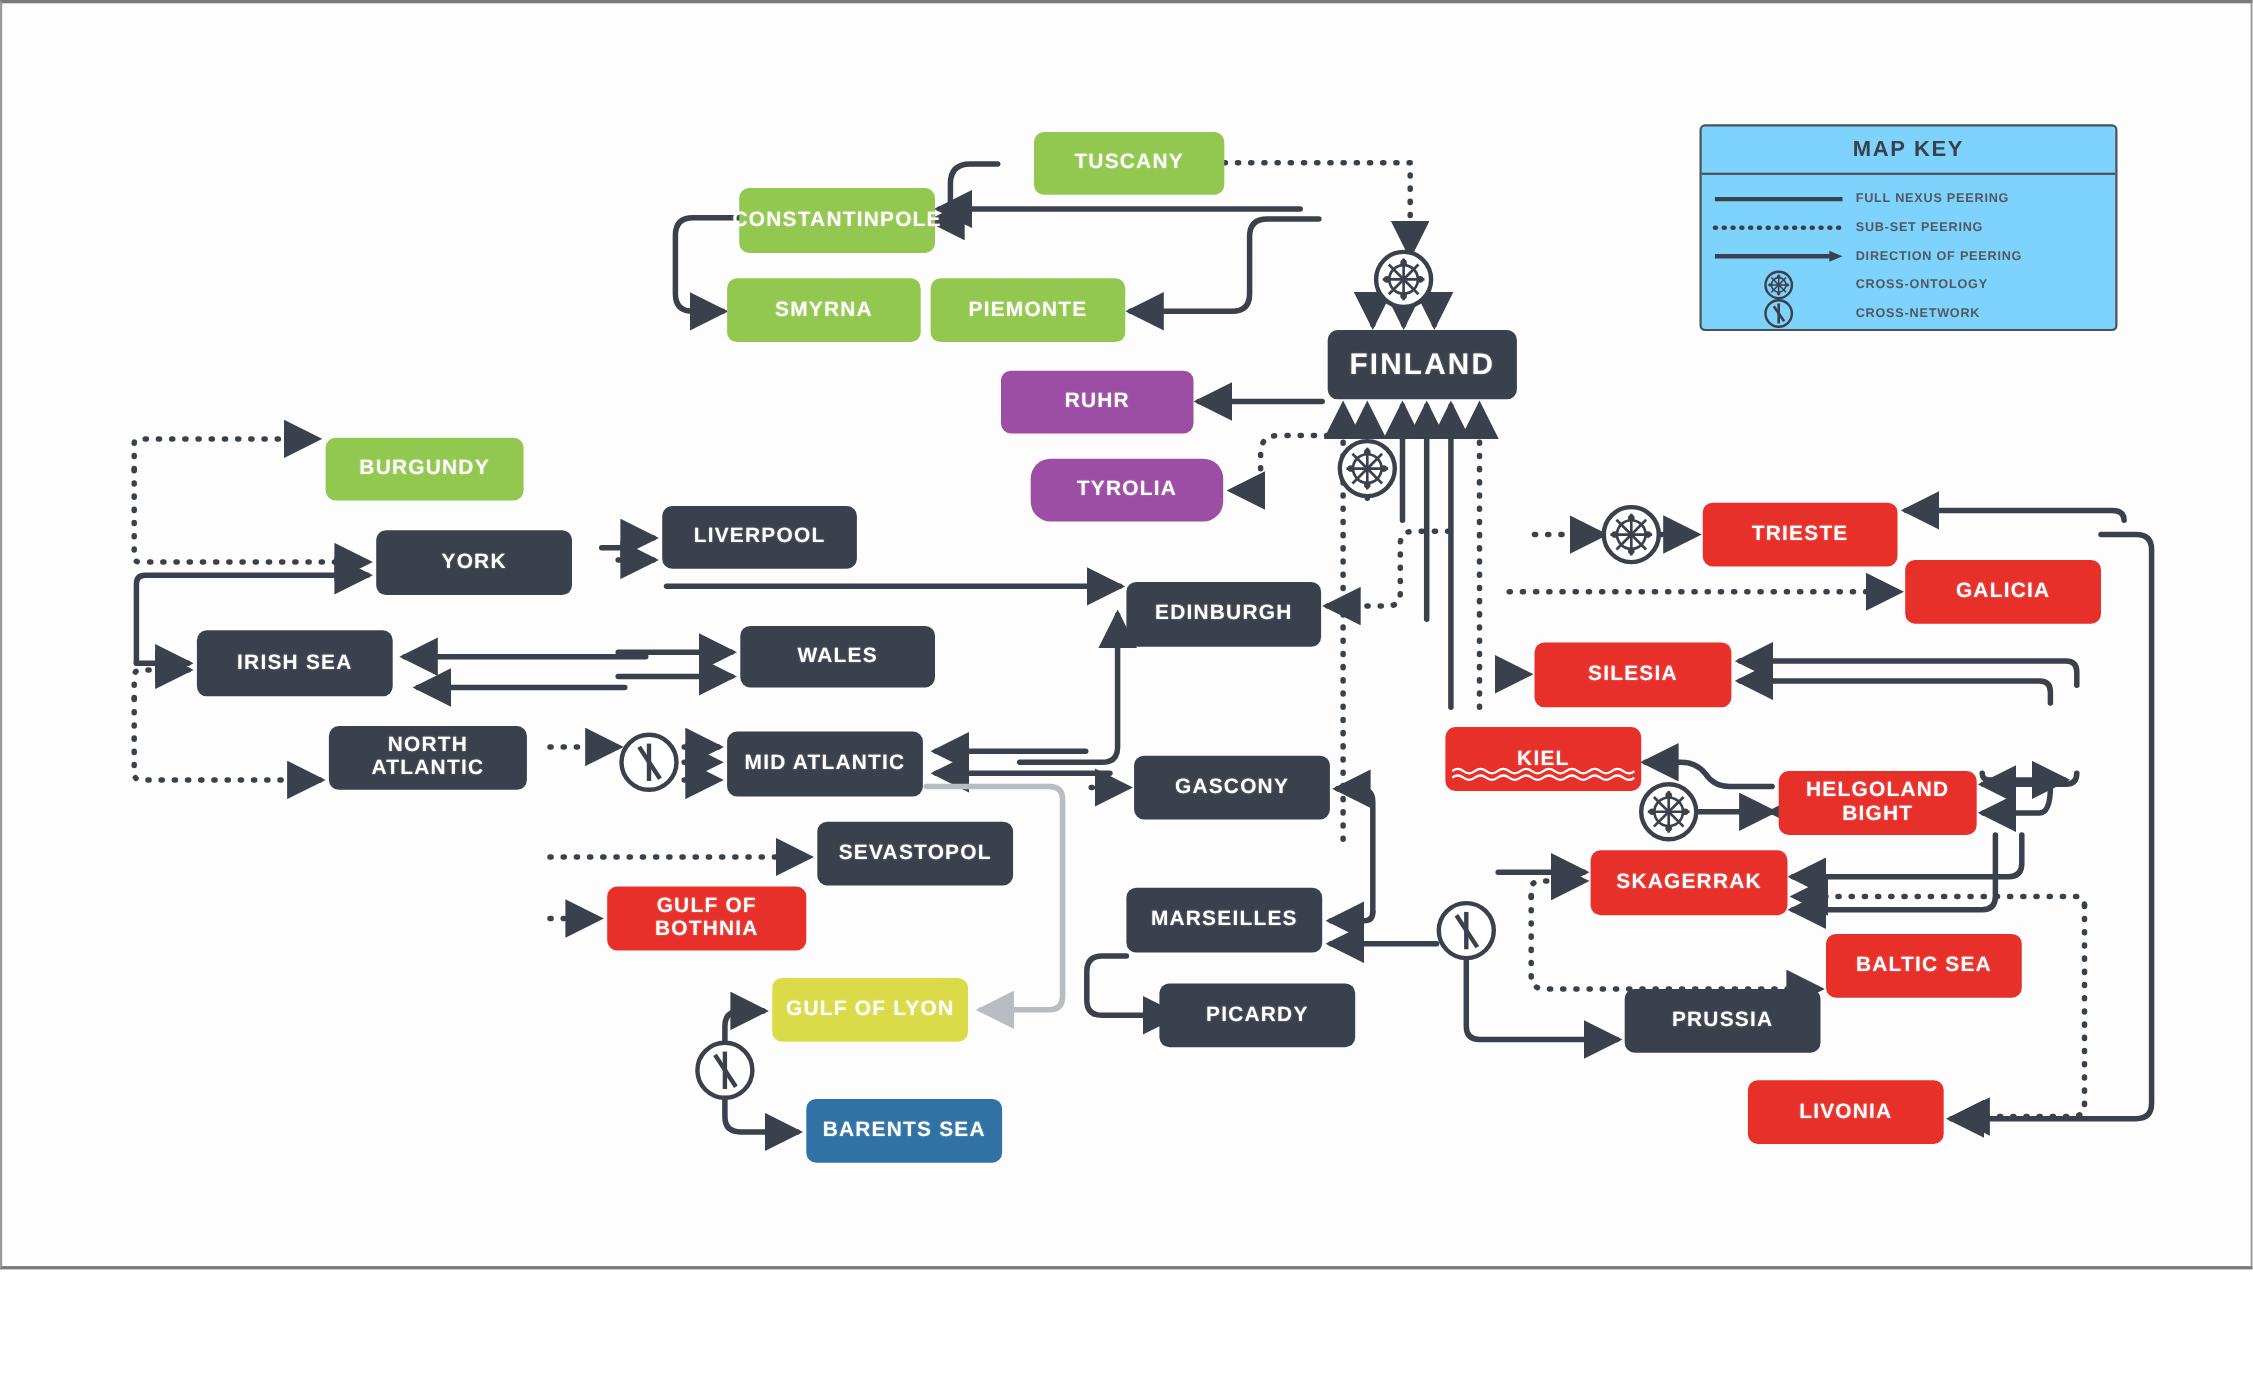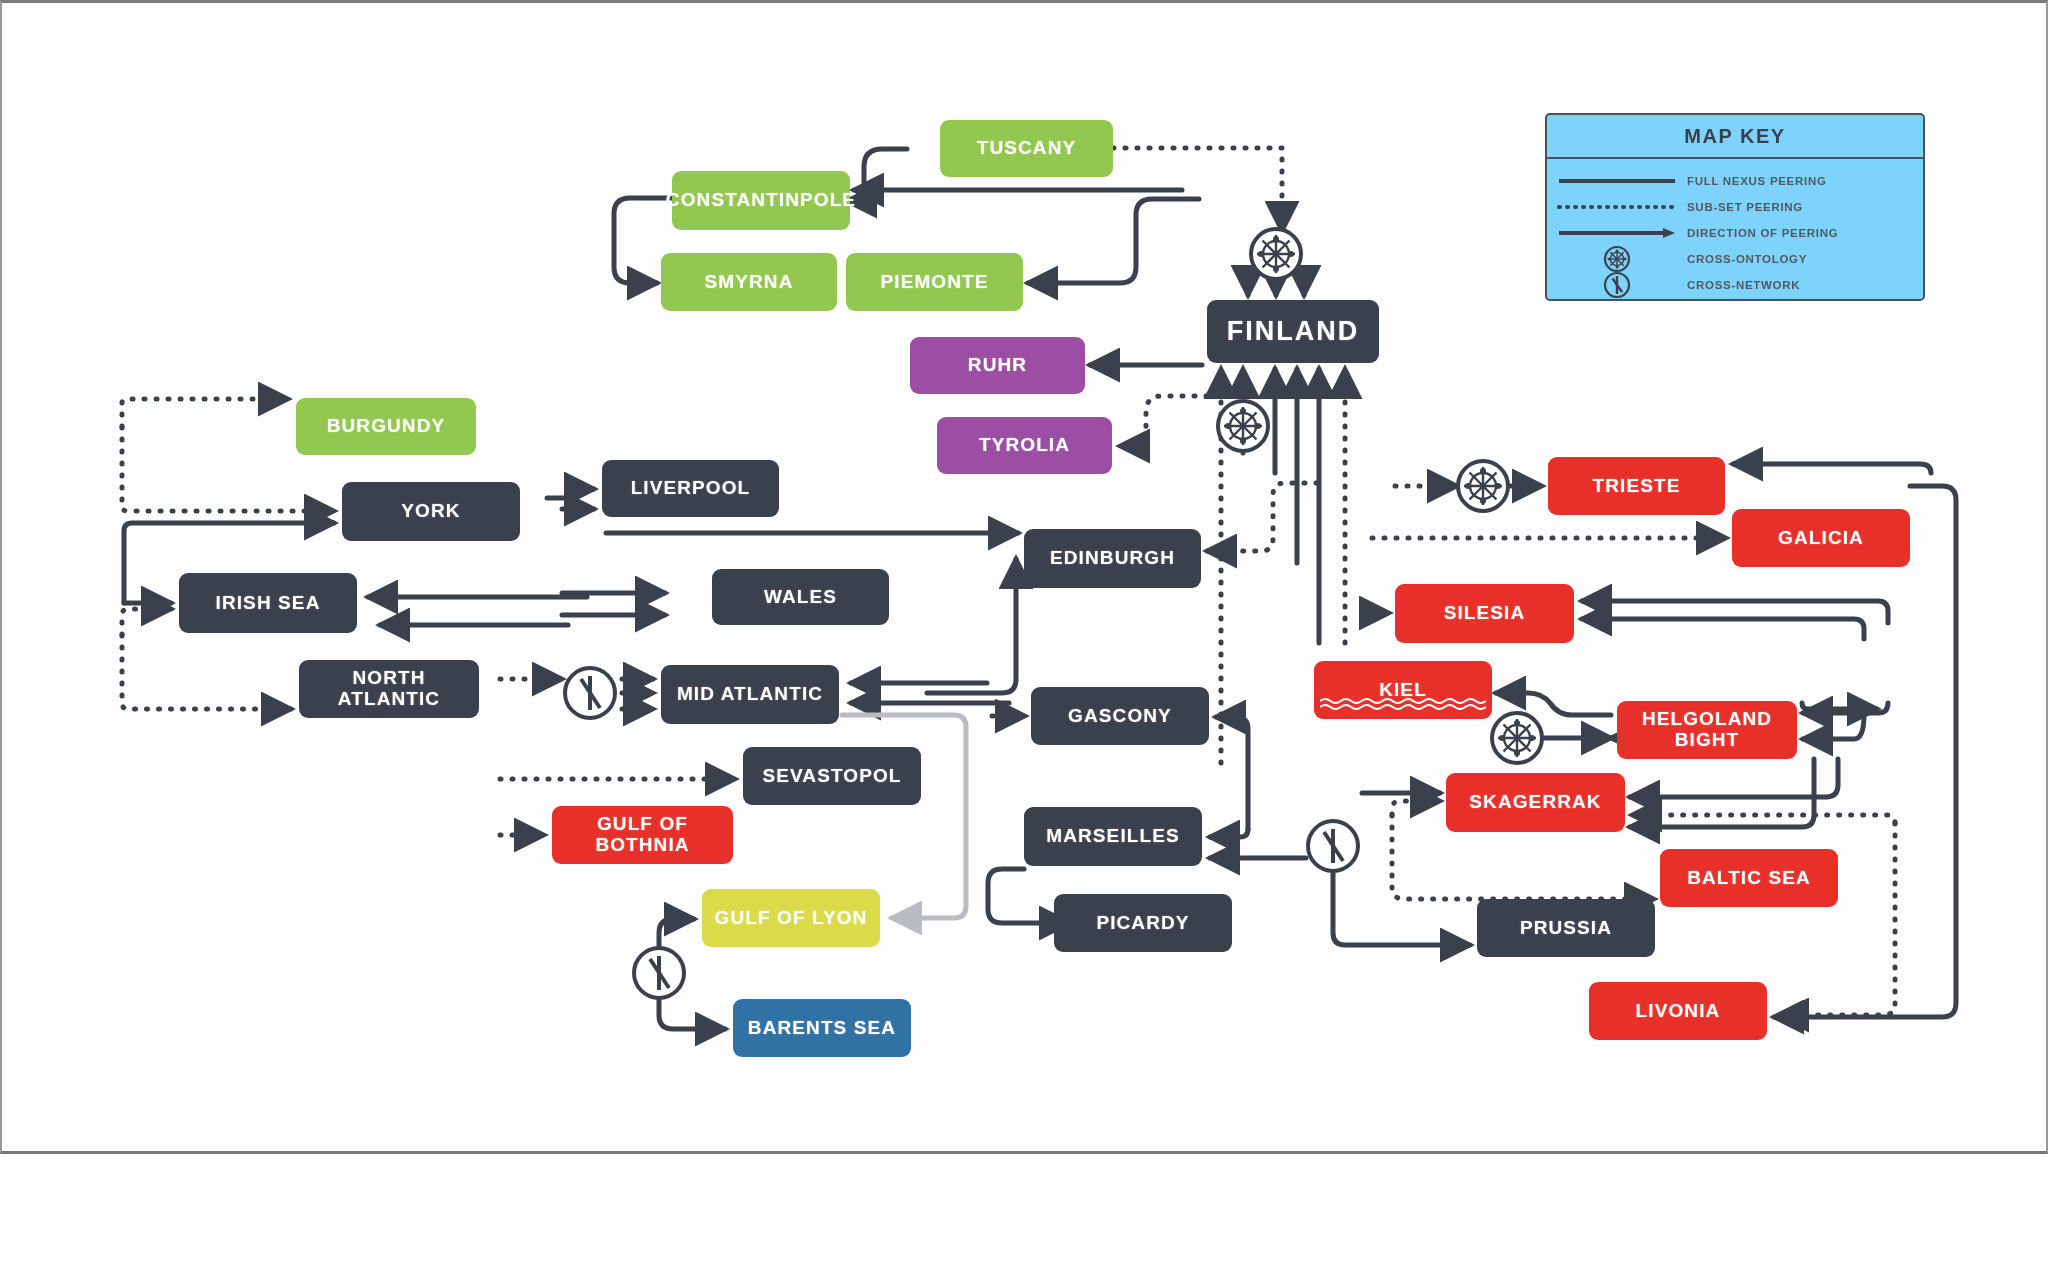"TYROLIA" div.node { border-radius: none -> 18px }
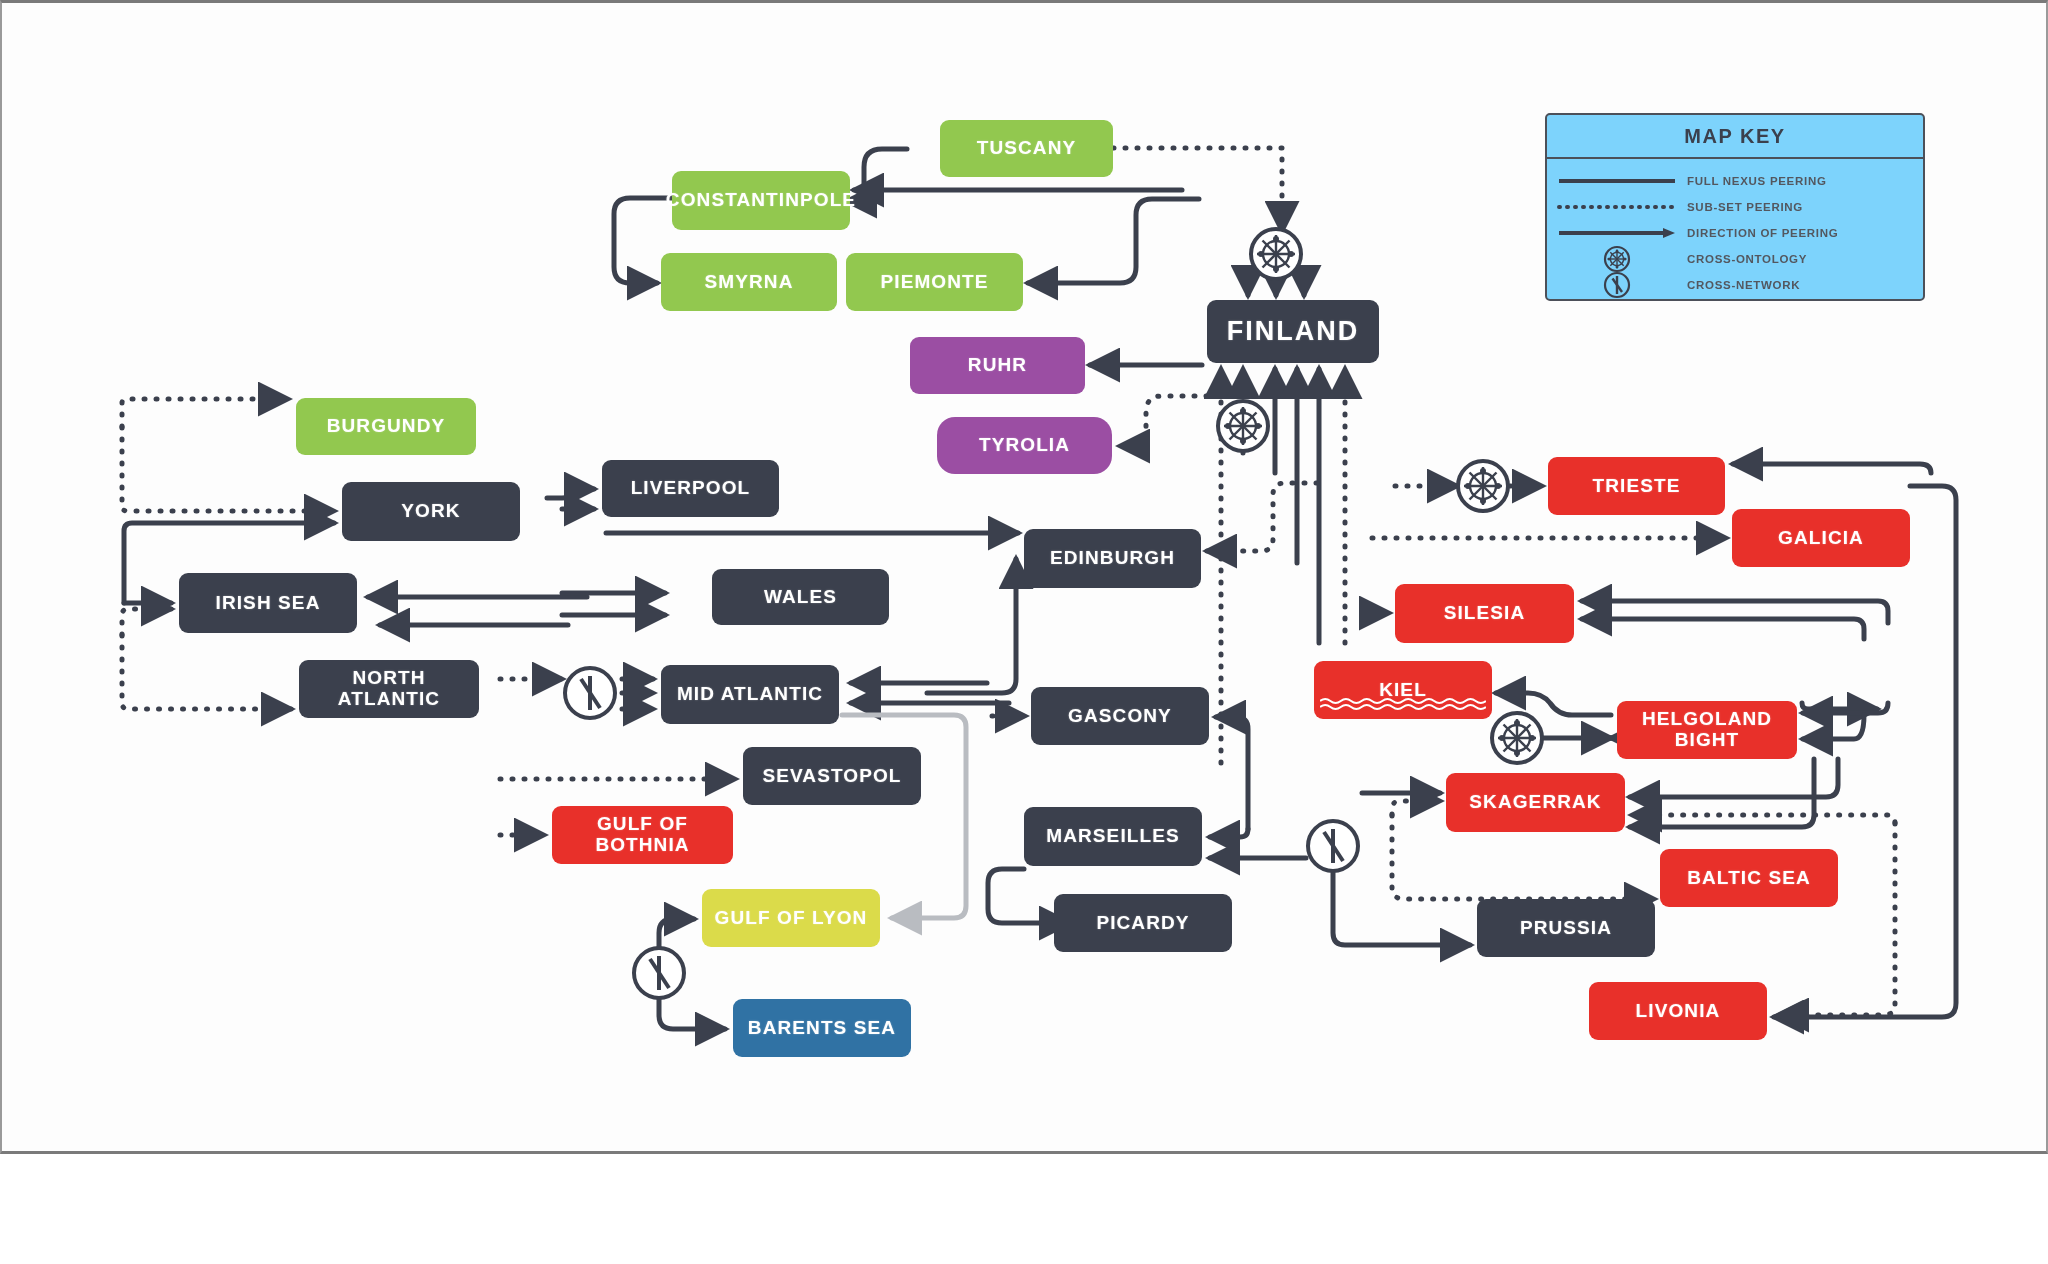"WALES" div.node { margin-left: 39px -> none }
